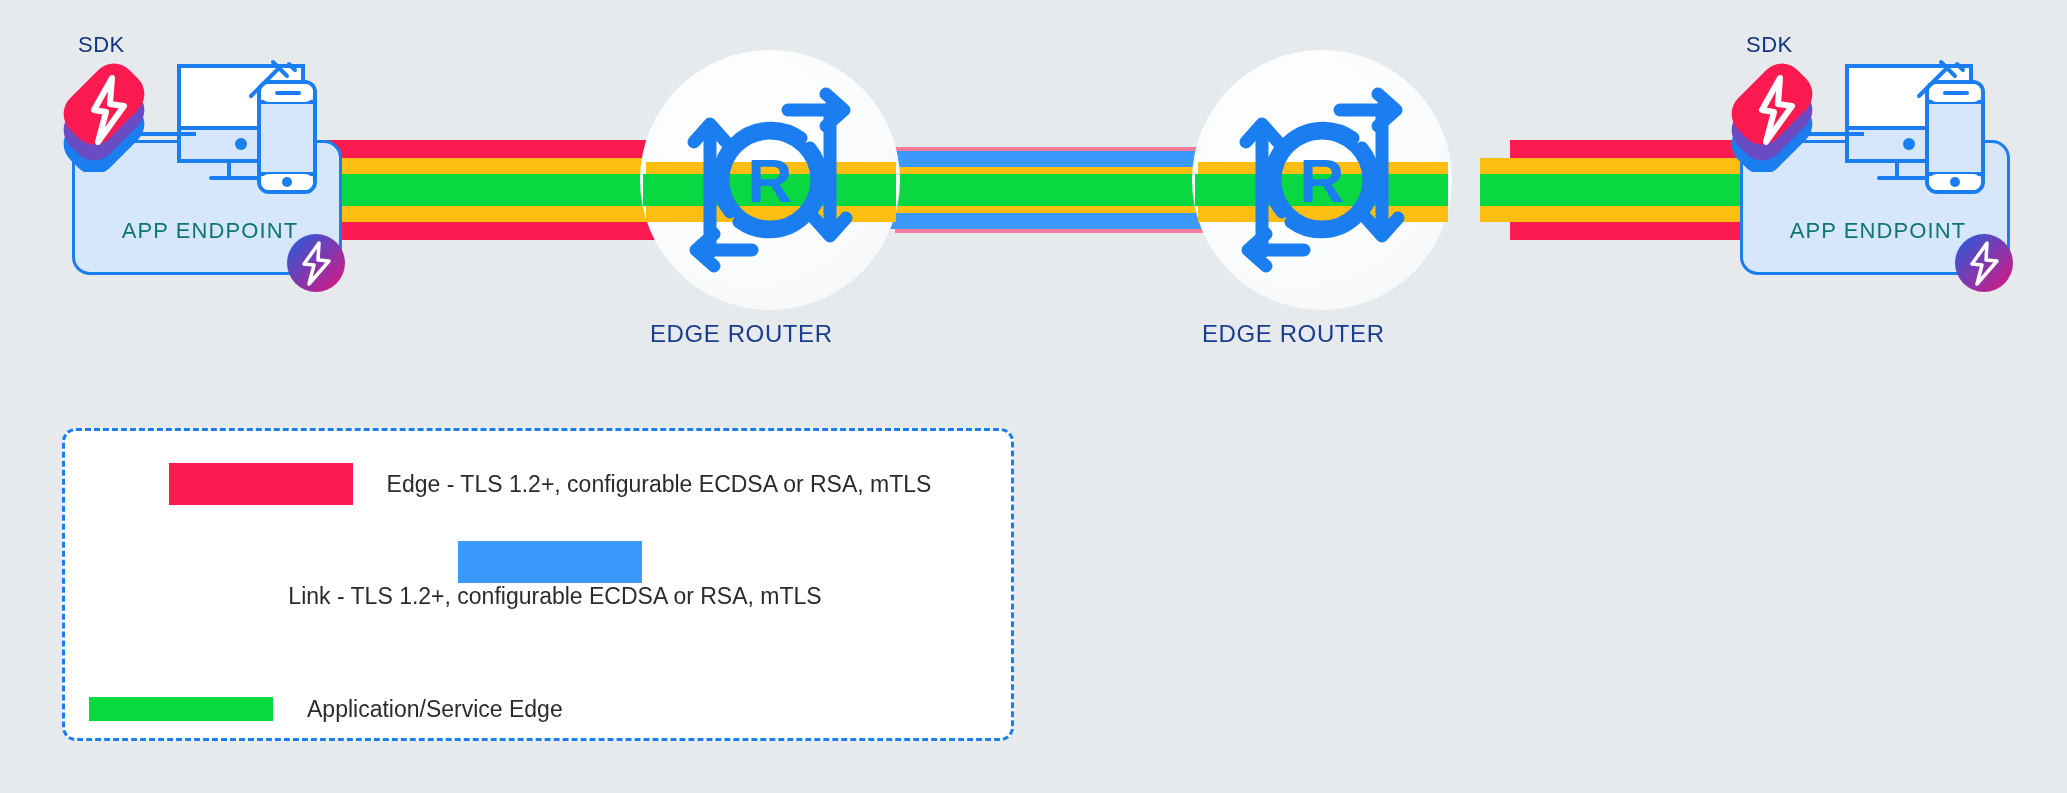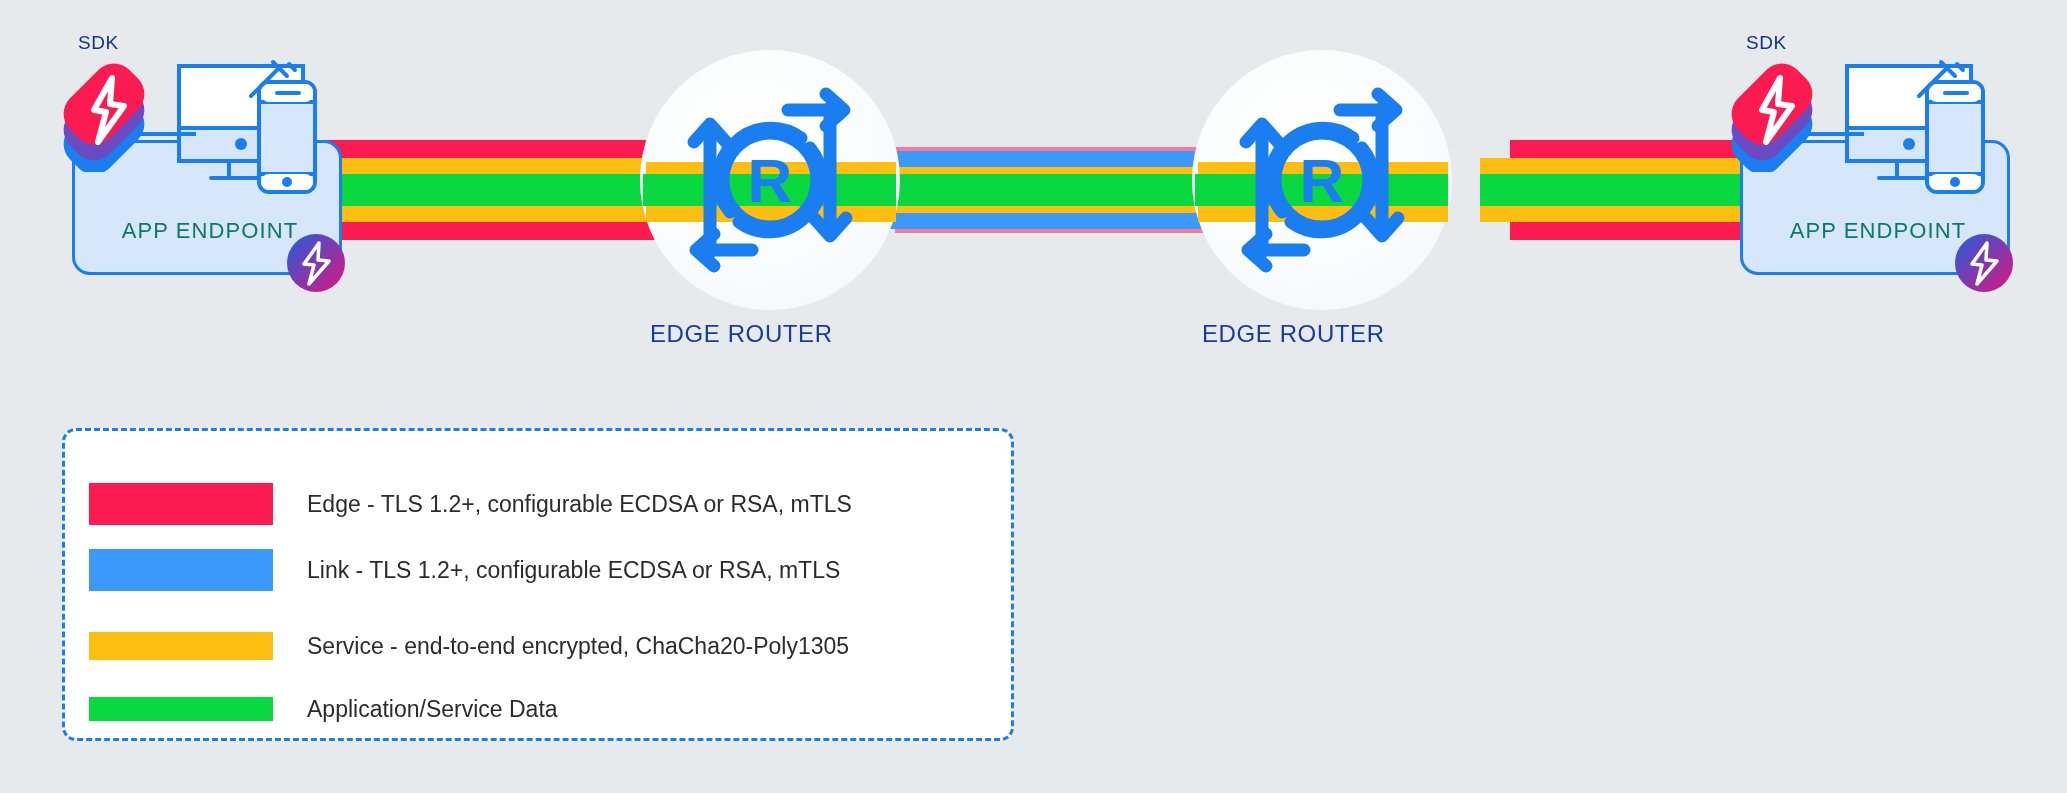"SDK" .sdk-label { font-size: 19px -> 22px }
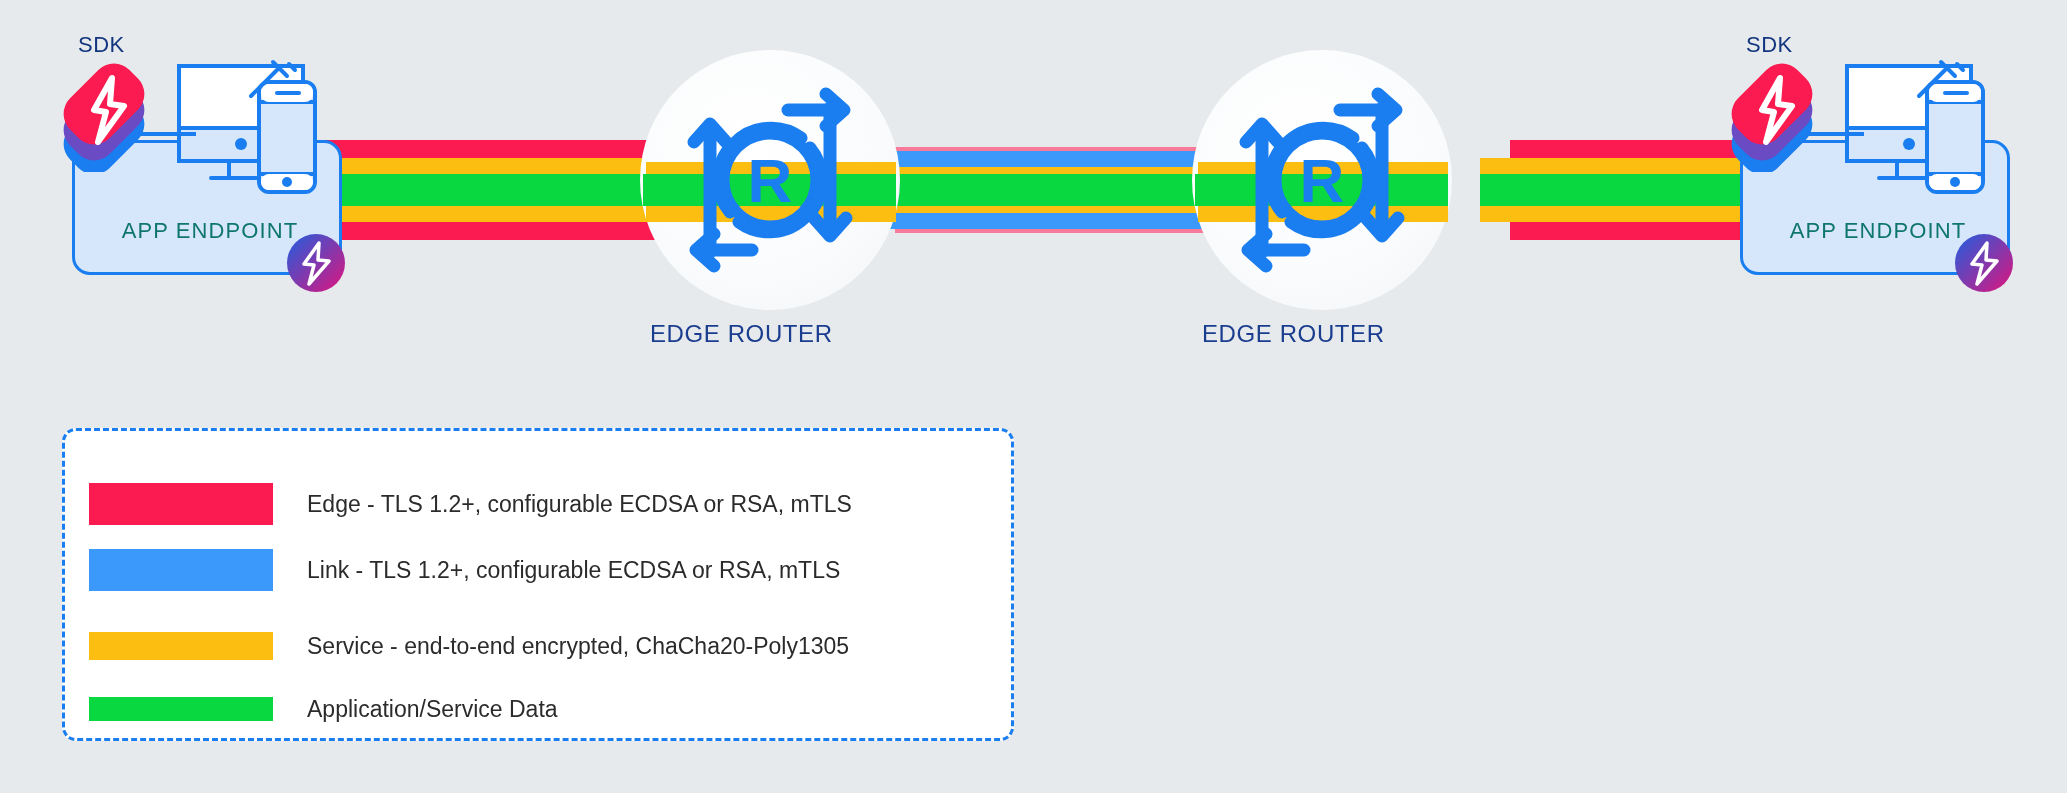"Edge - TLS 1.2+, configurable" div.legend-row { justify-content: none -> center; top: 44px -> 24px }
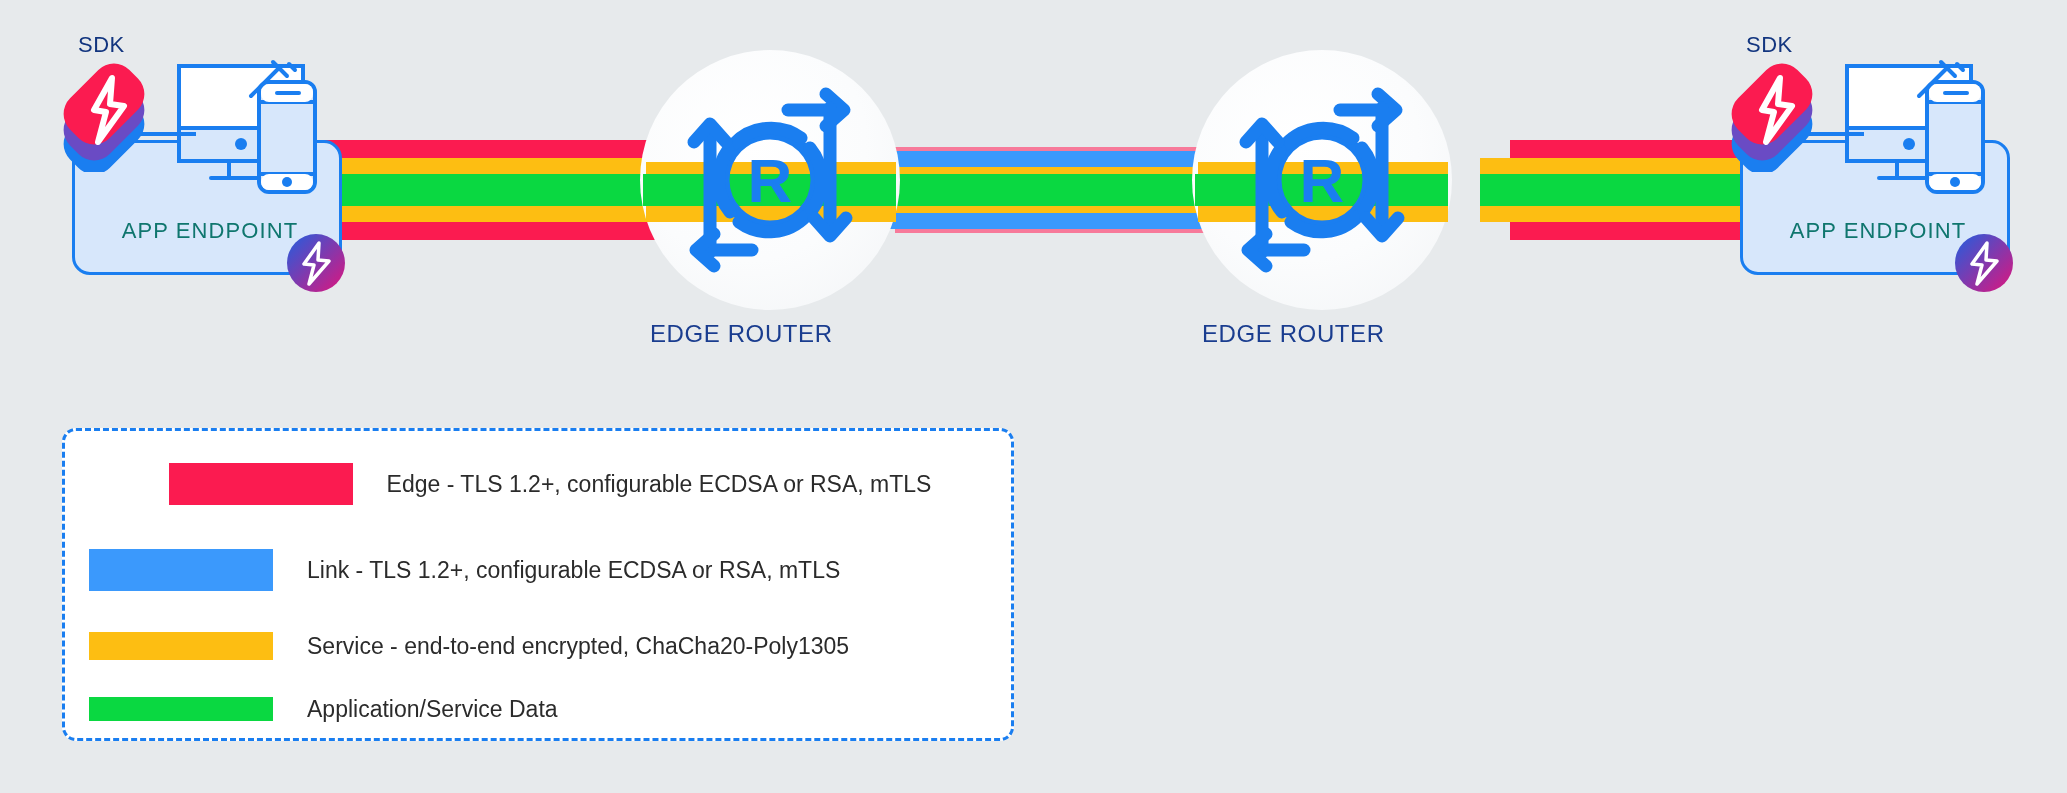"Link - TLS 1.2+, configurable" div.legend-row { flex-direction: none -> column }
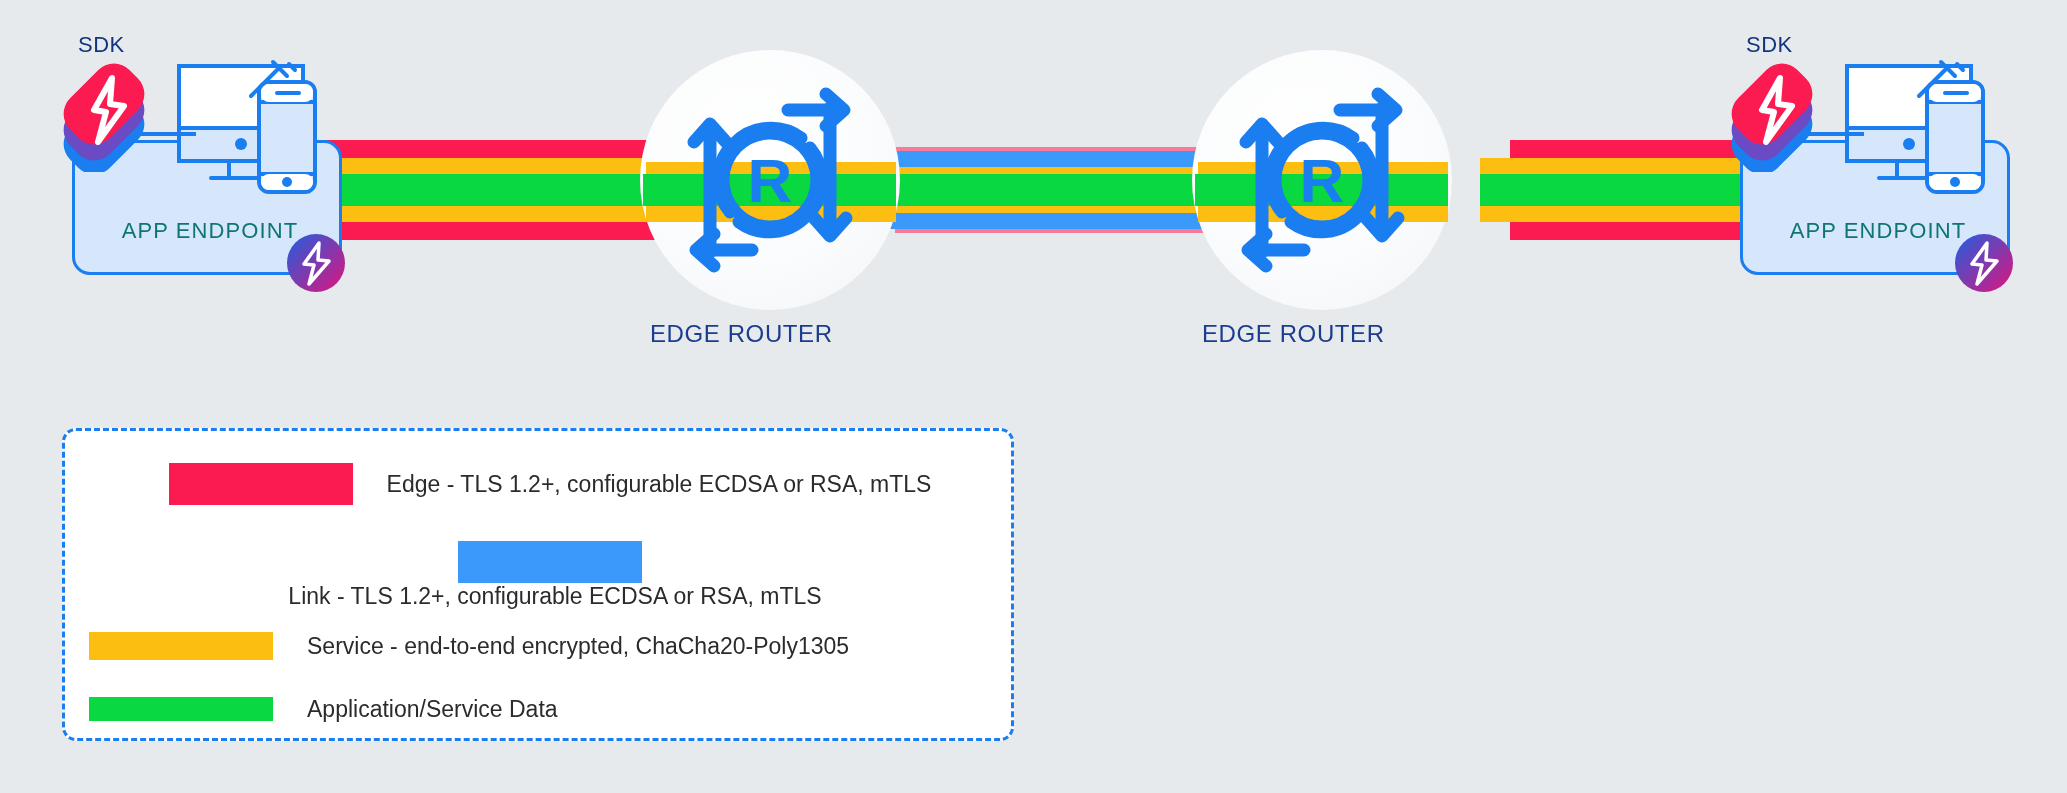"Service - end-to-end encrypted," div.legend-row { html: <div> <div></div> <div>Service - end-to-end encrypted, ChaCha20-Poly1305</div> </div> -> none }
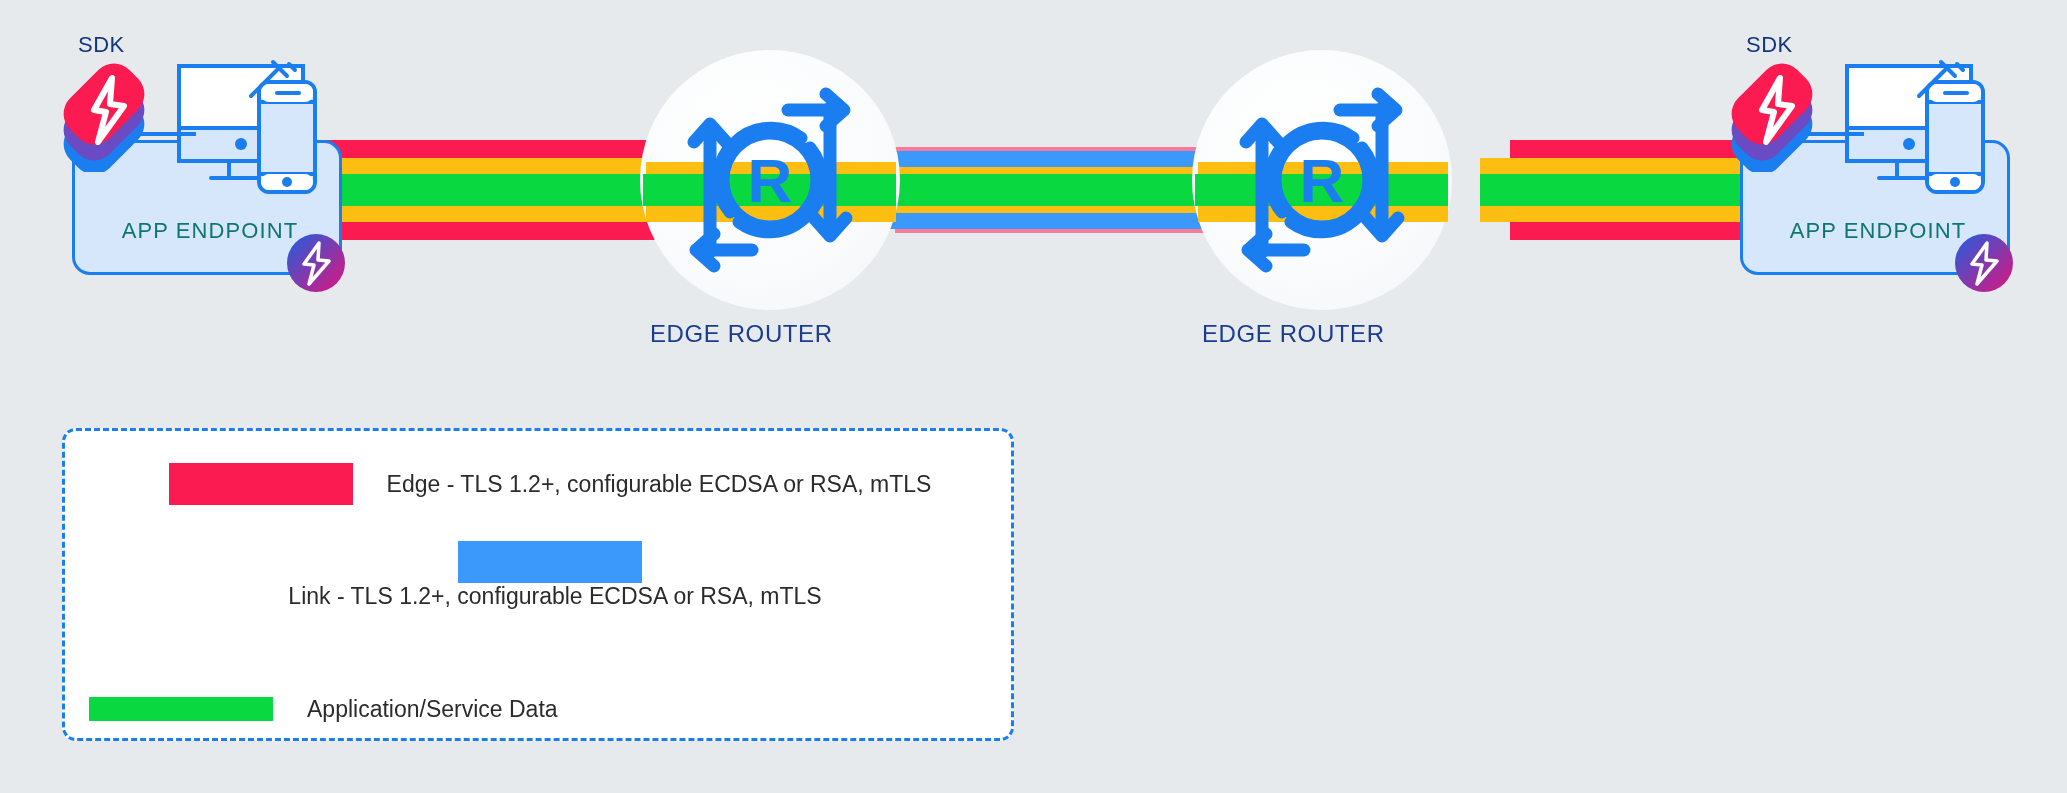"Application/Service Data" div.legend-text { text: Data -> Edge }
